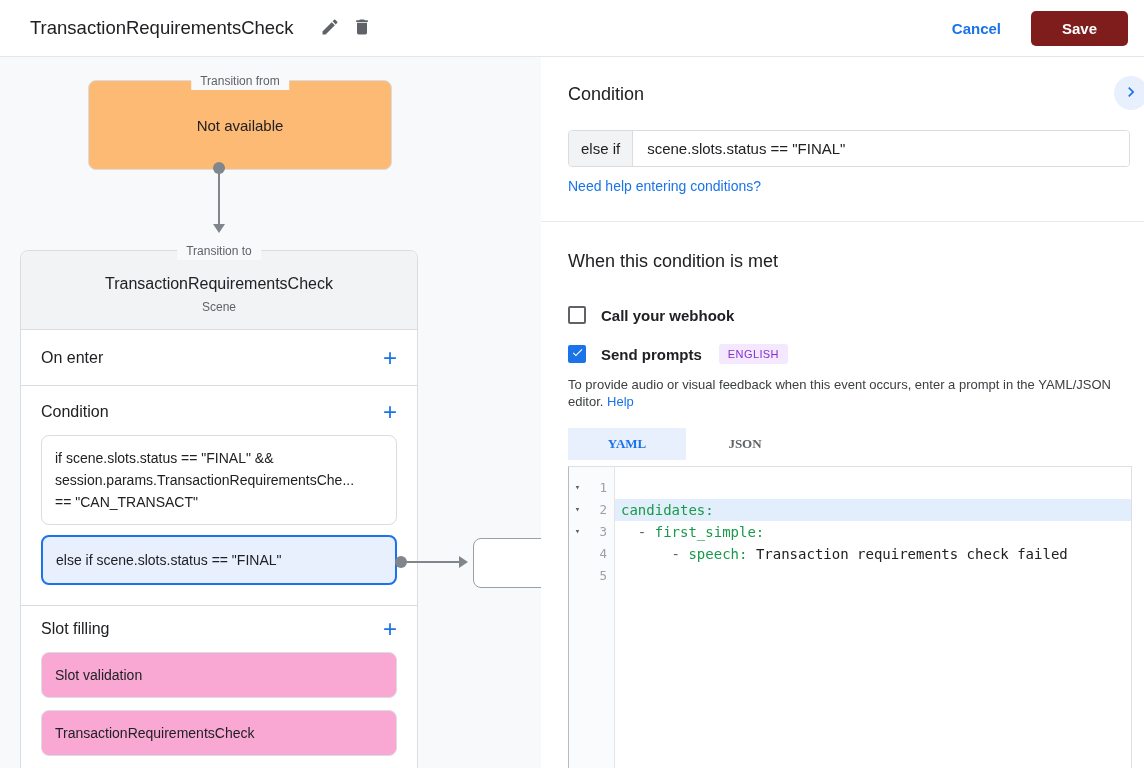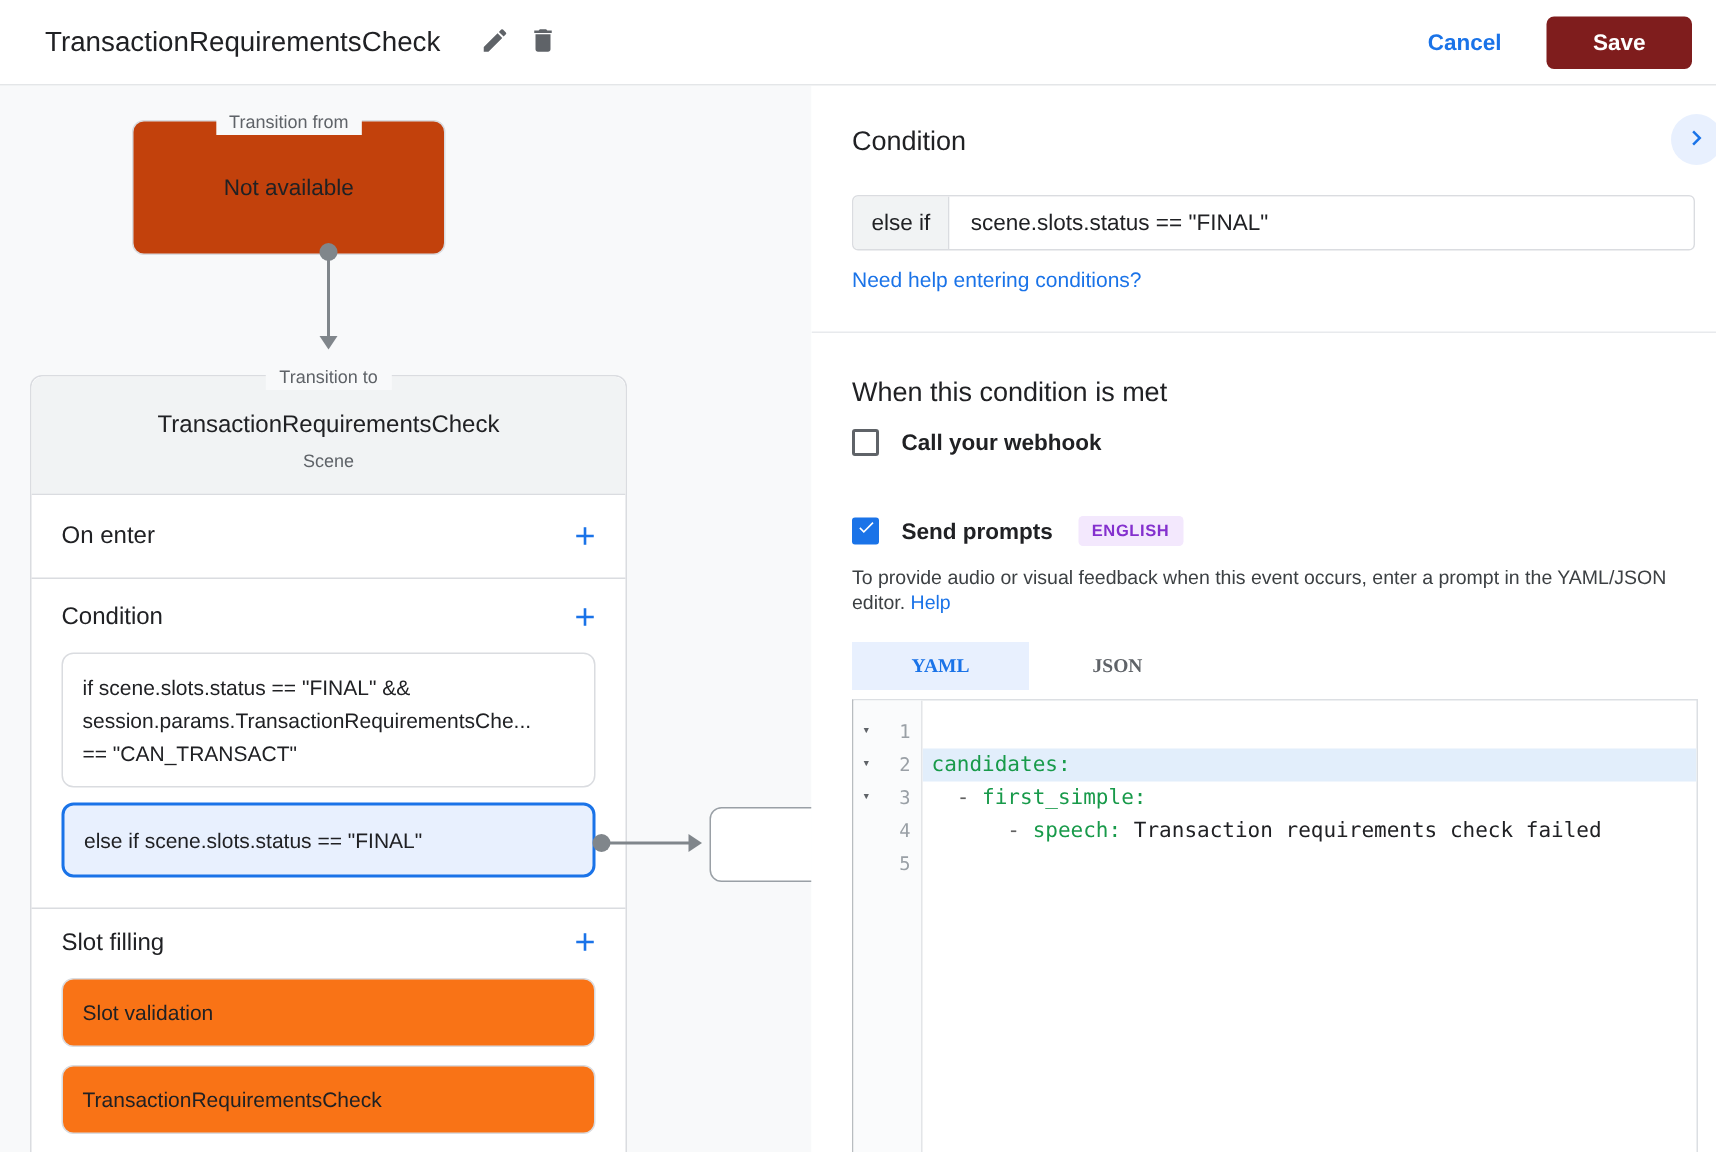"Transition from" .tfrom-box { background: #c2410c -> #fdba74; width: 209px -> 304px }
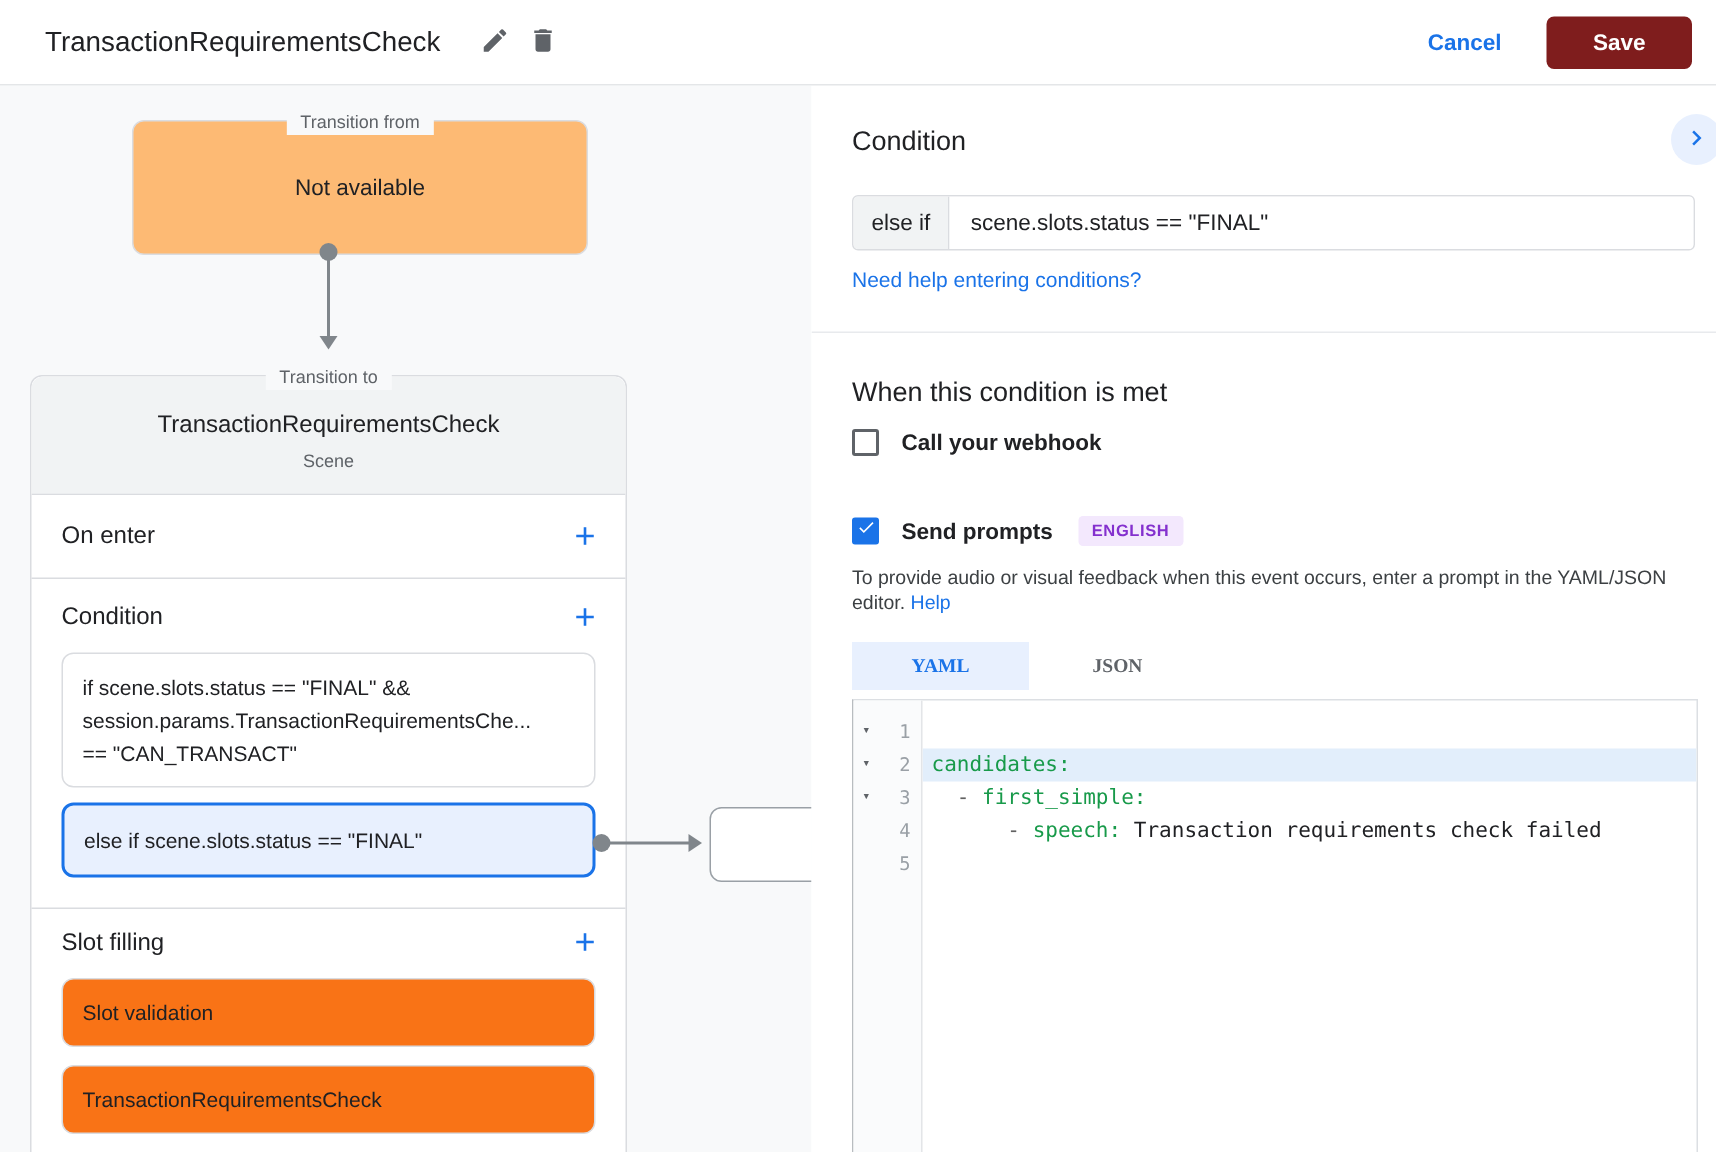"Call your webhook" div.check-row { top: 229px -> 249px }
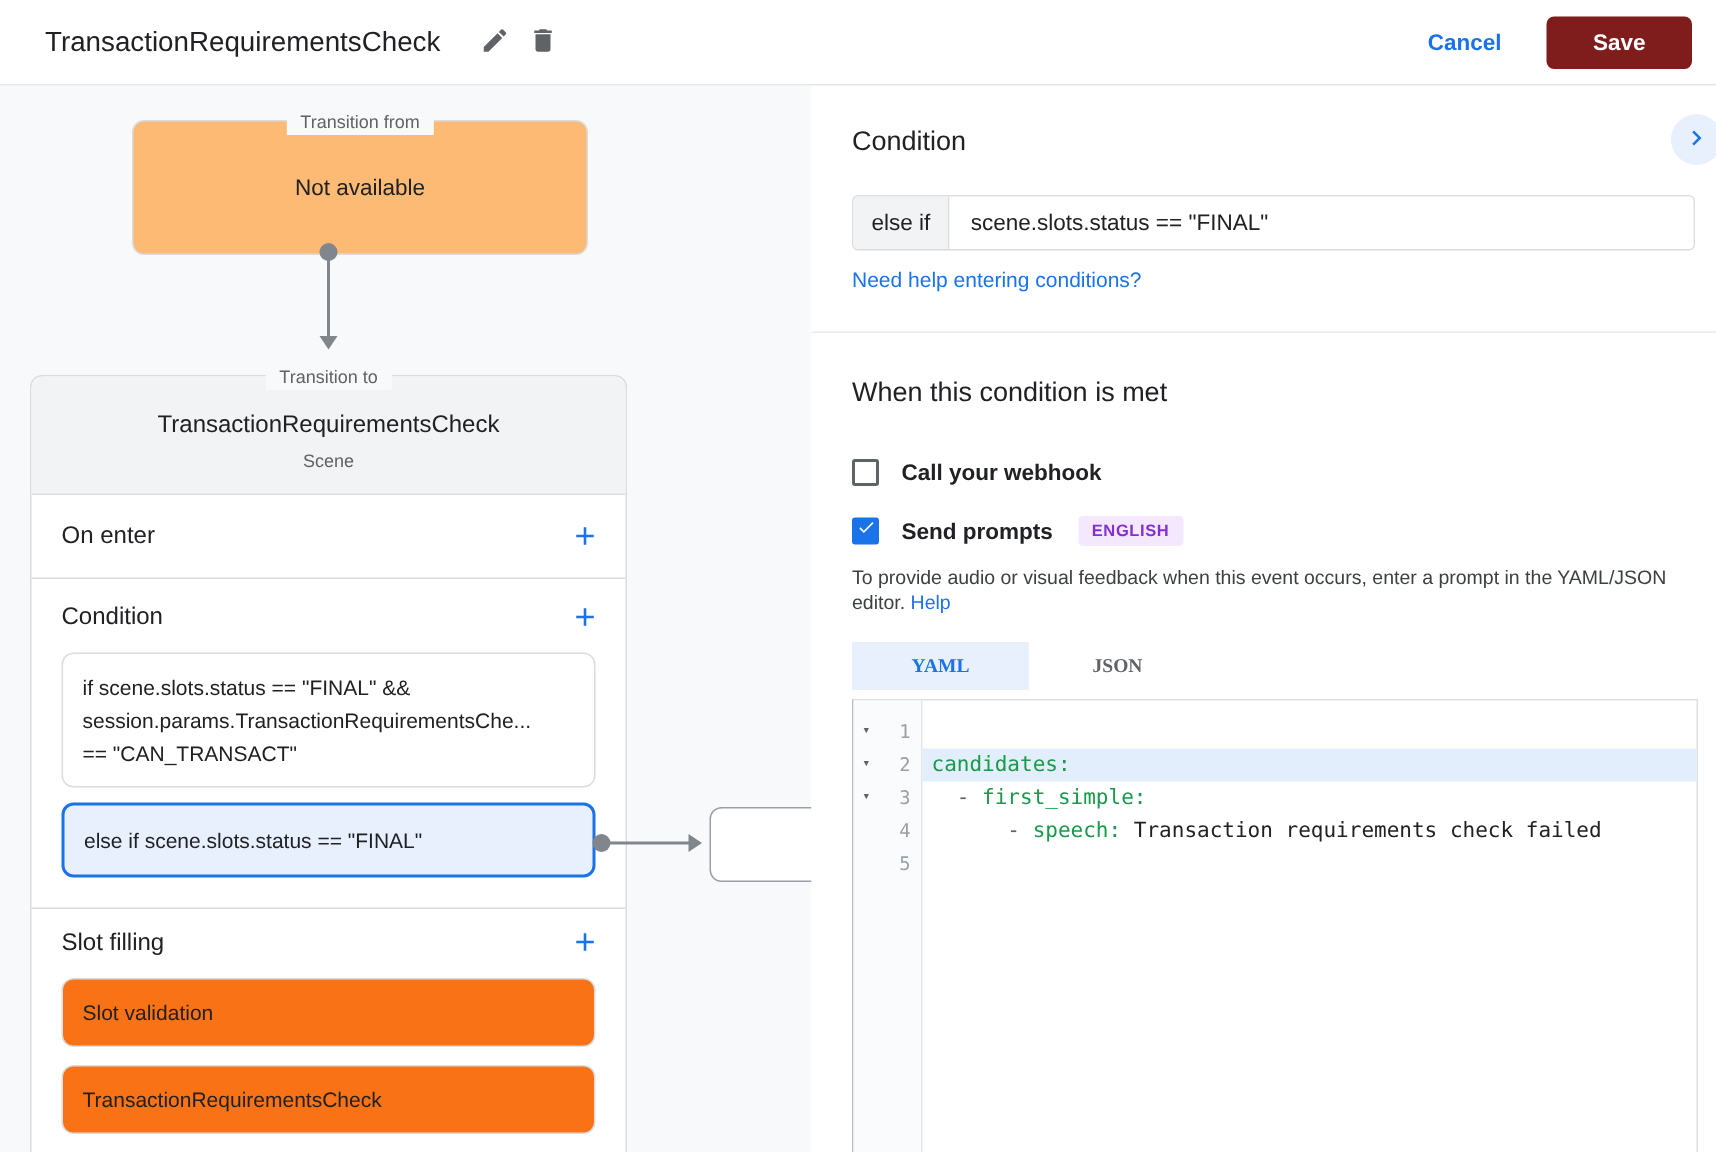"ENGLISH" .lang-badge { font-weight: bold -> normal }
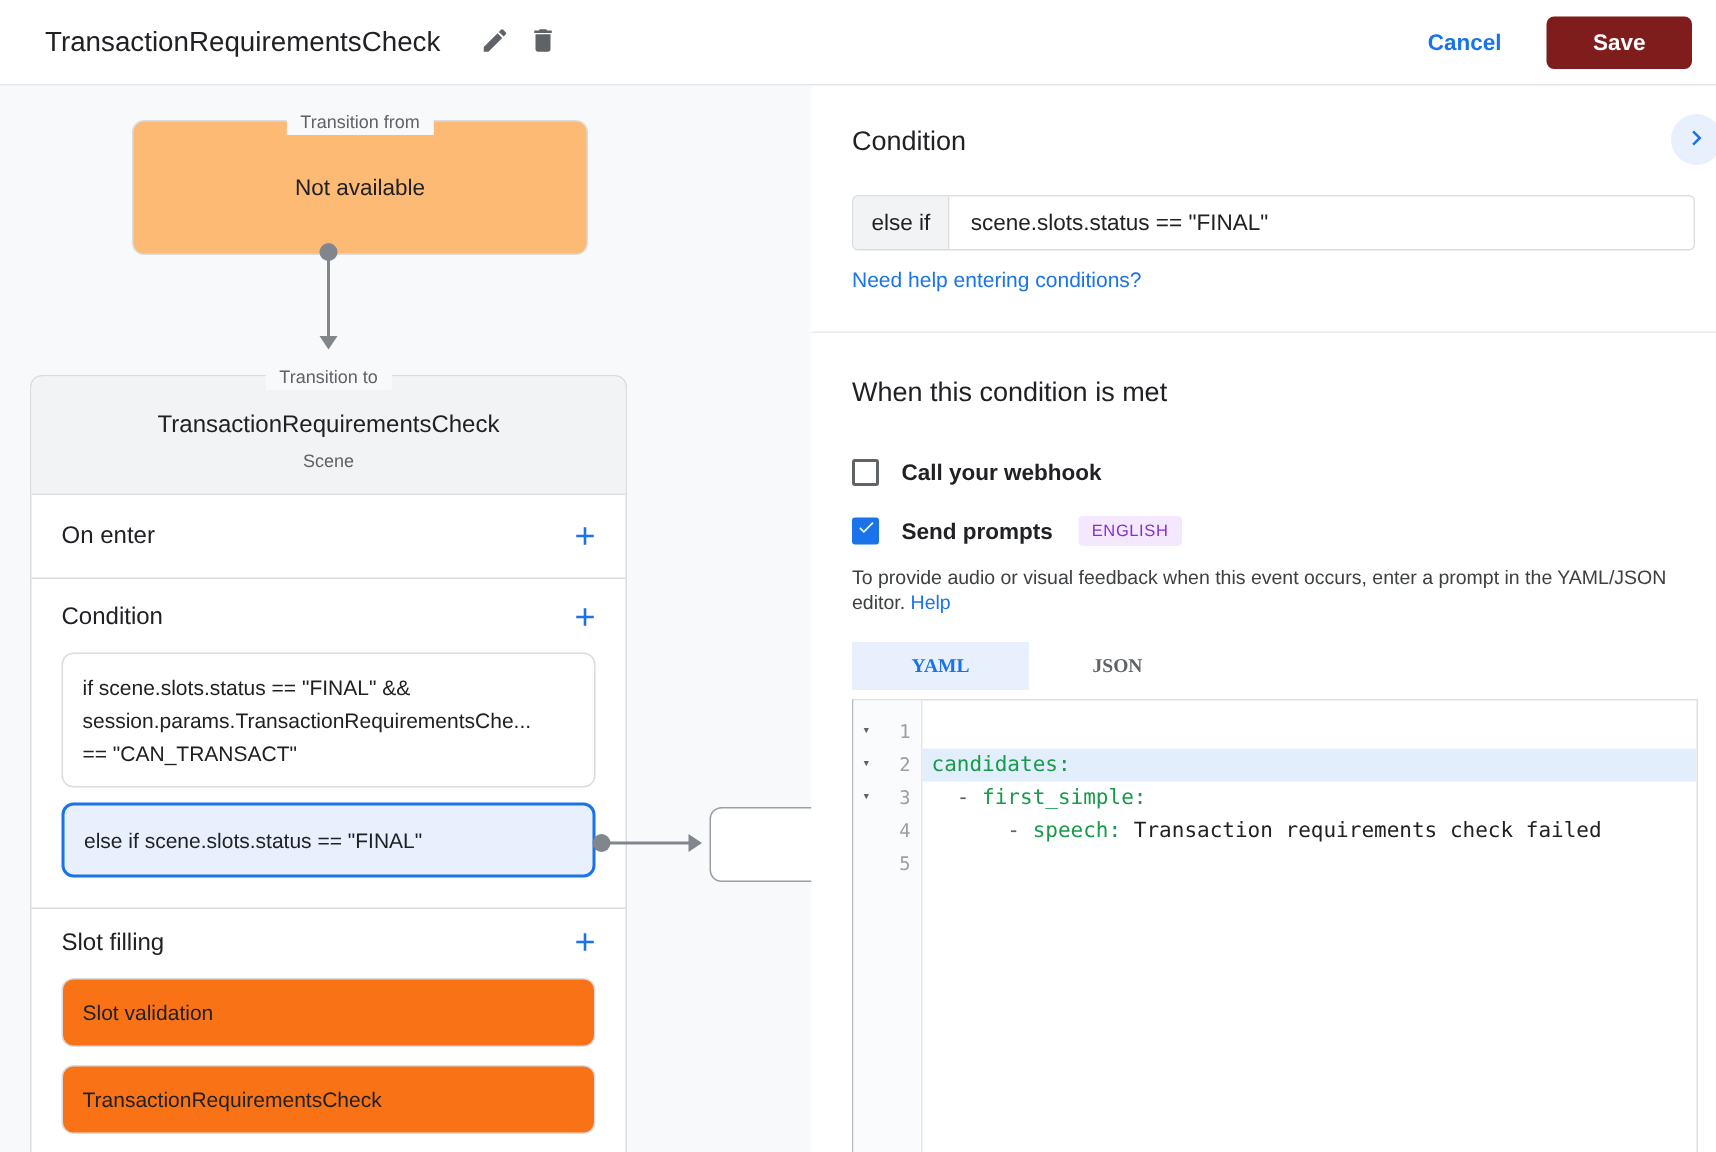"Slot validation" .slot-box { background: #f97316 -> #f9a8d4 }
